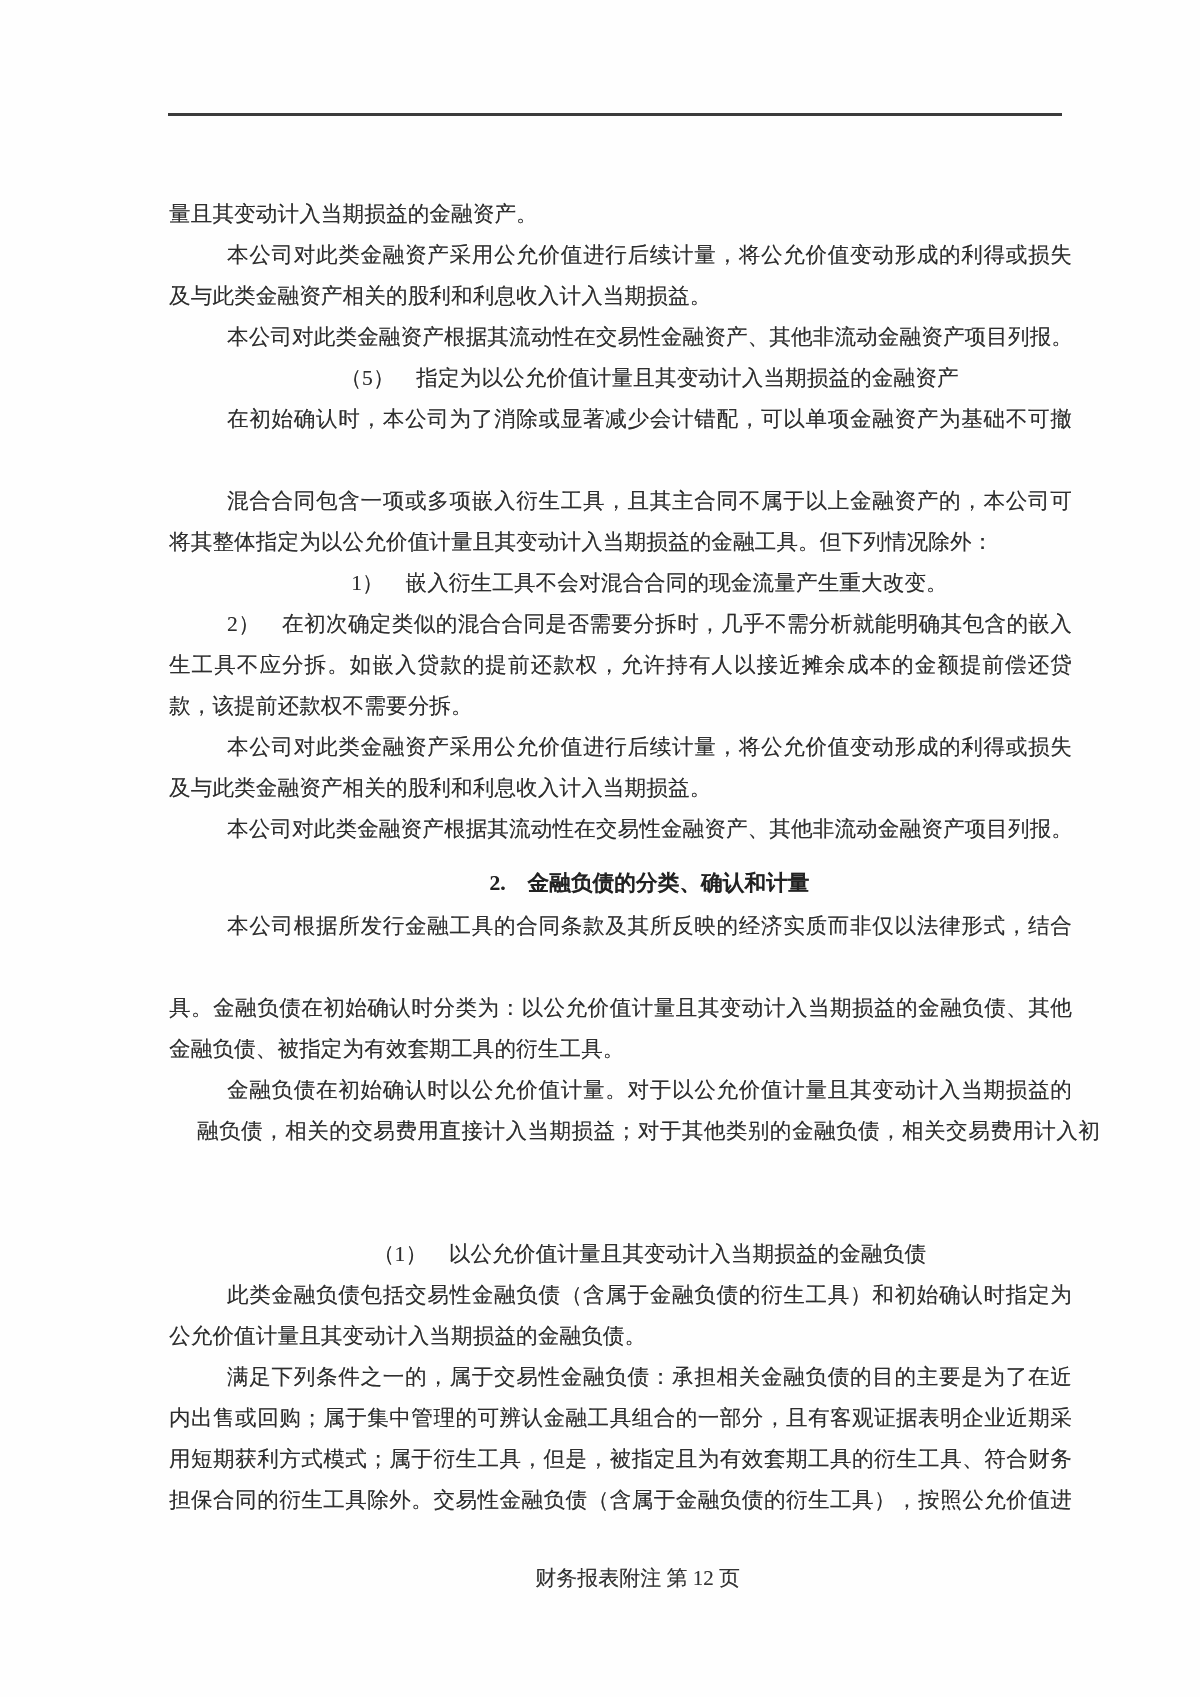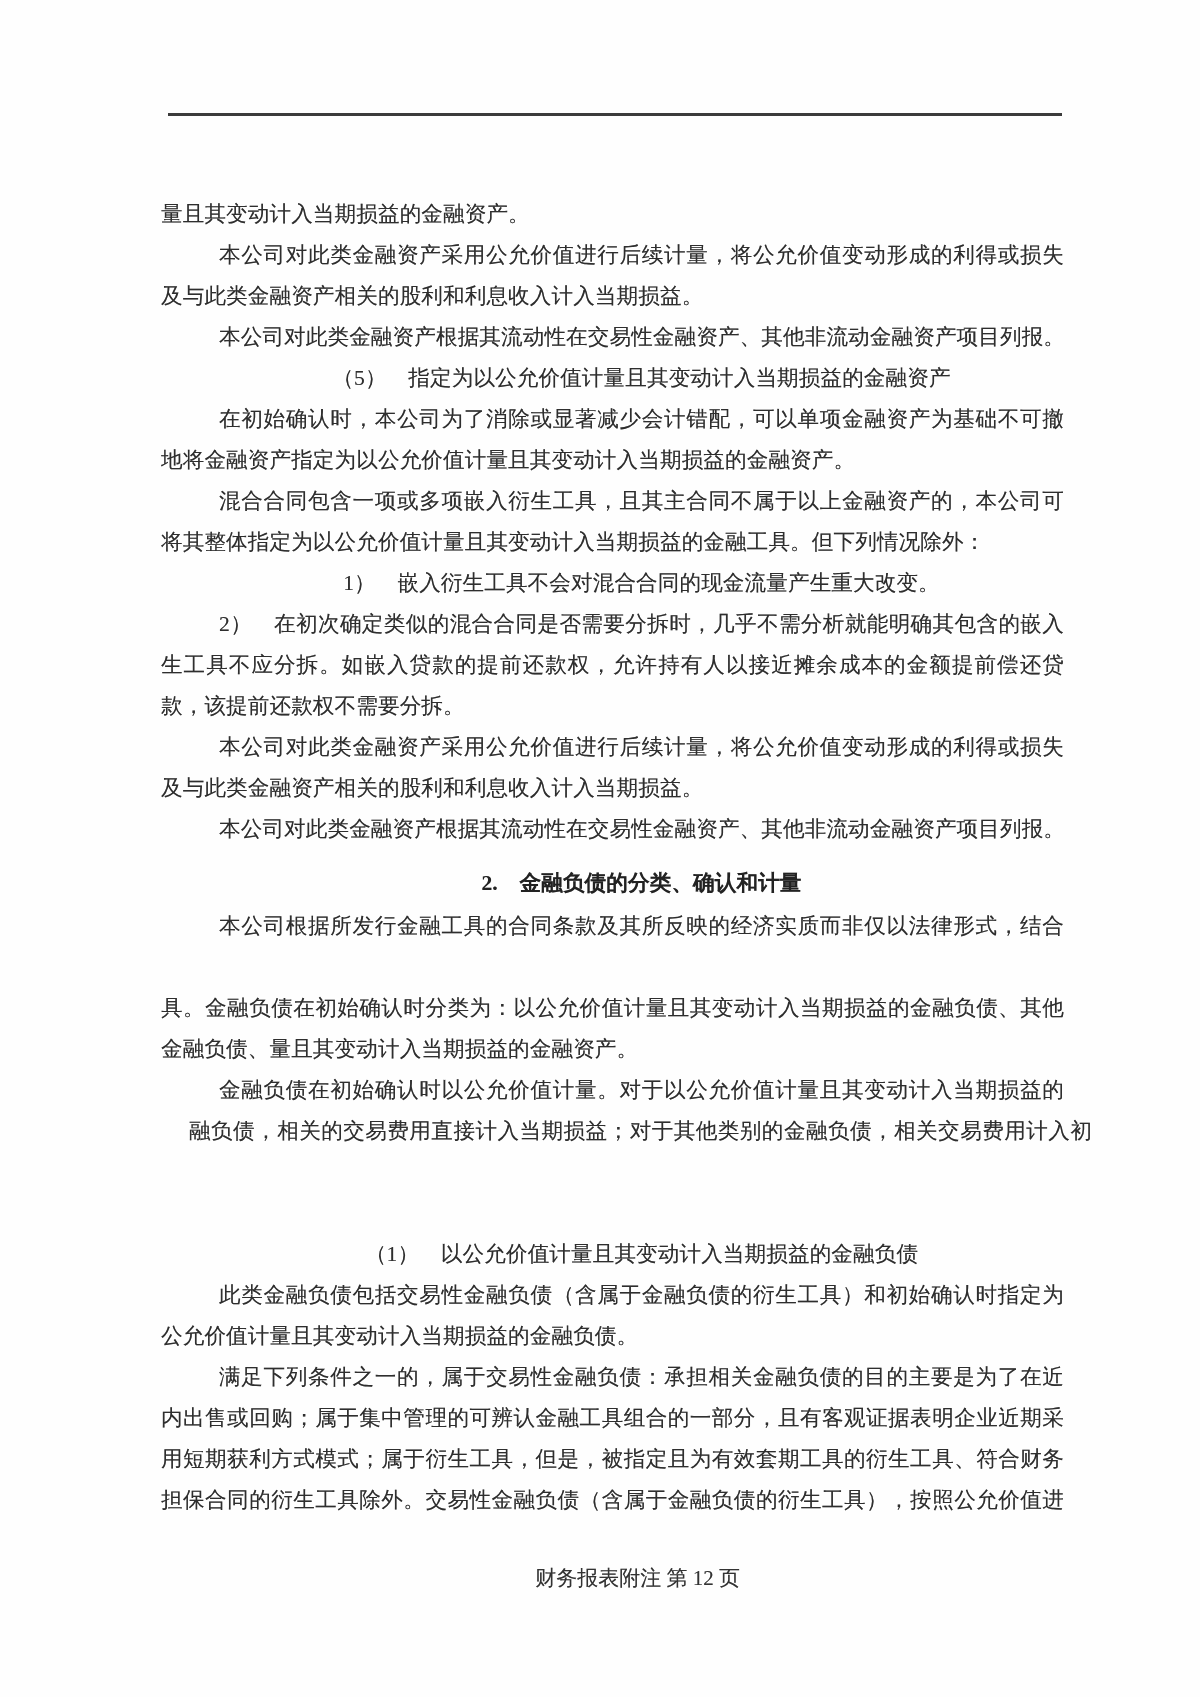"量且其变动计入当期损益的金融资产。" .doc-body { left: 4px -> 12px }
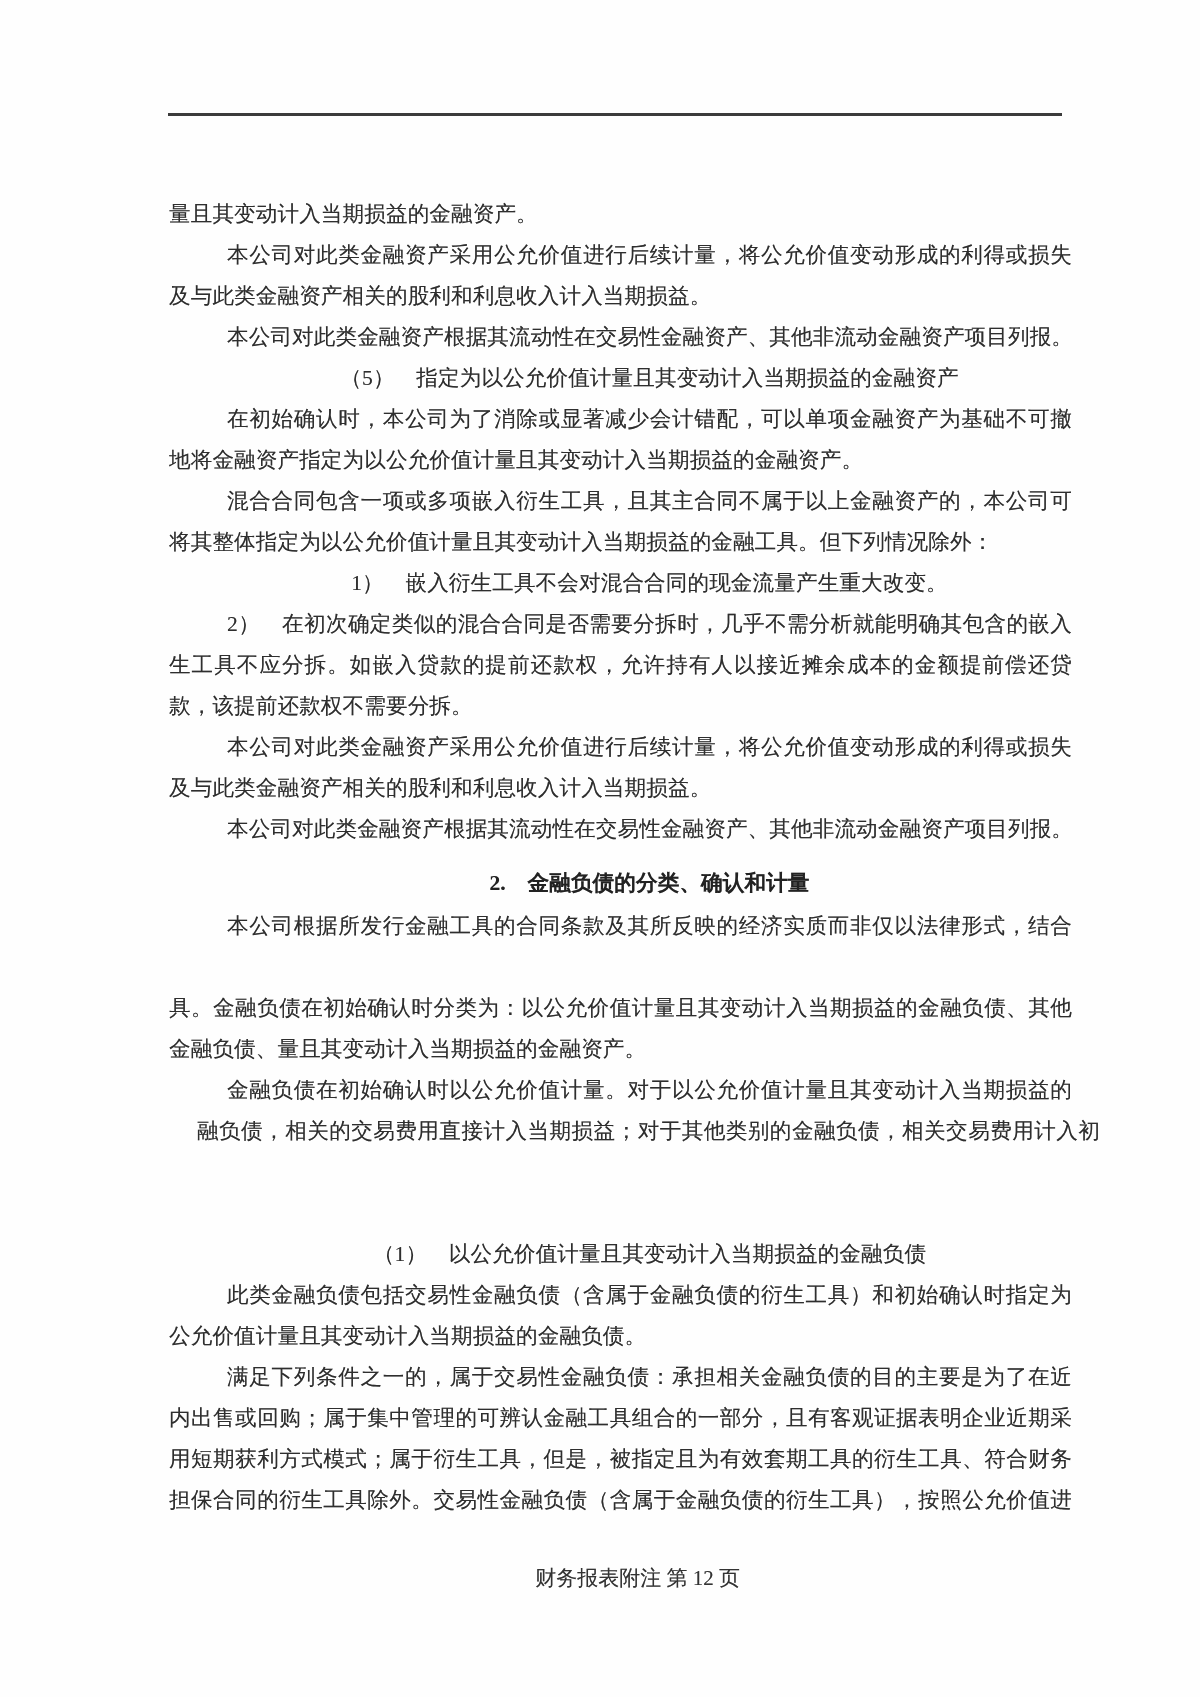"地将金融资产指定为以公允价值计量且其变动计入当期损益的金融资产。" div.line { html: <div>地将金融资产指定为以公允价值计量且其变动计入当期损益的金融资产。</div> -> none }
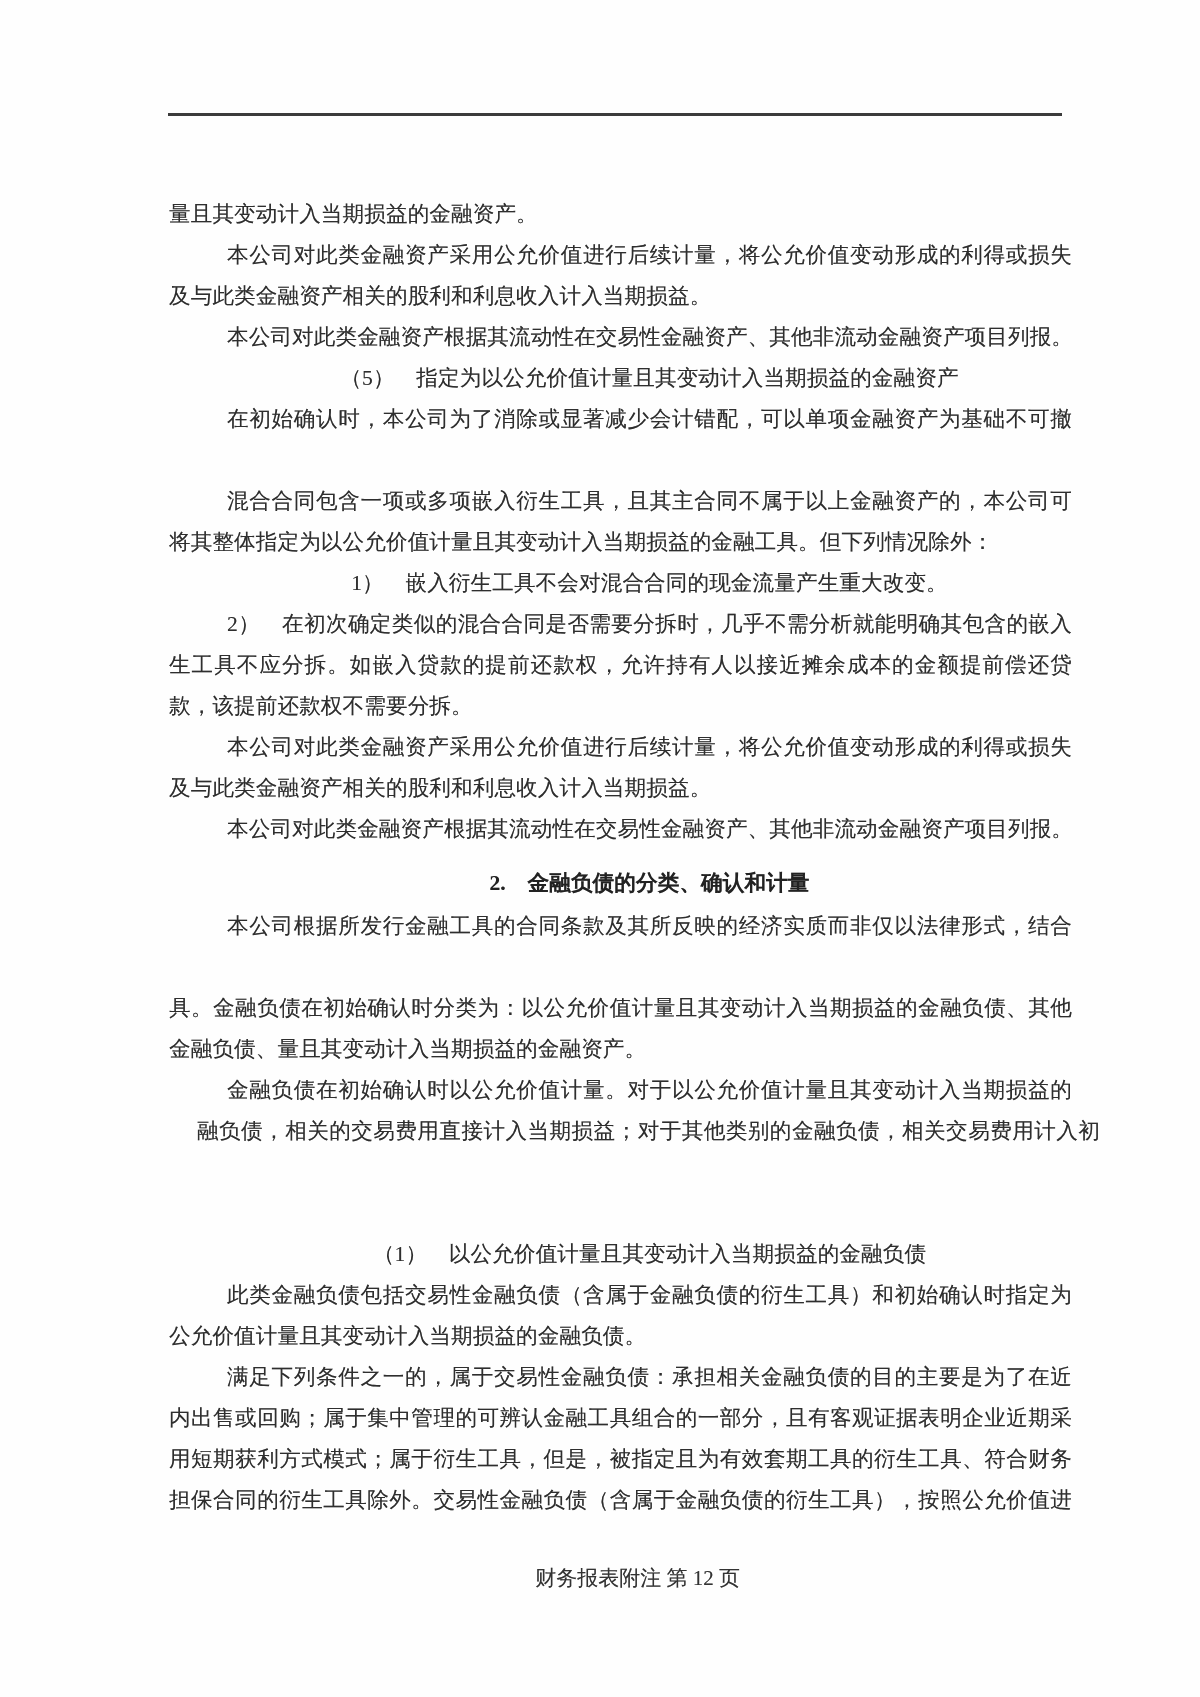"金融负债、量且其变动计入当期损益的金融资产。" div.line { text: 量且其变动计入当期损益的金融资产 -> 被指定为有效套期工具的衍生工具 }
